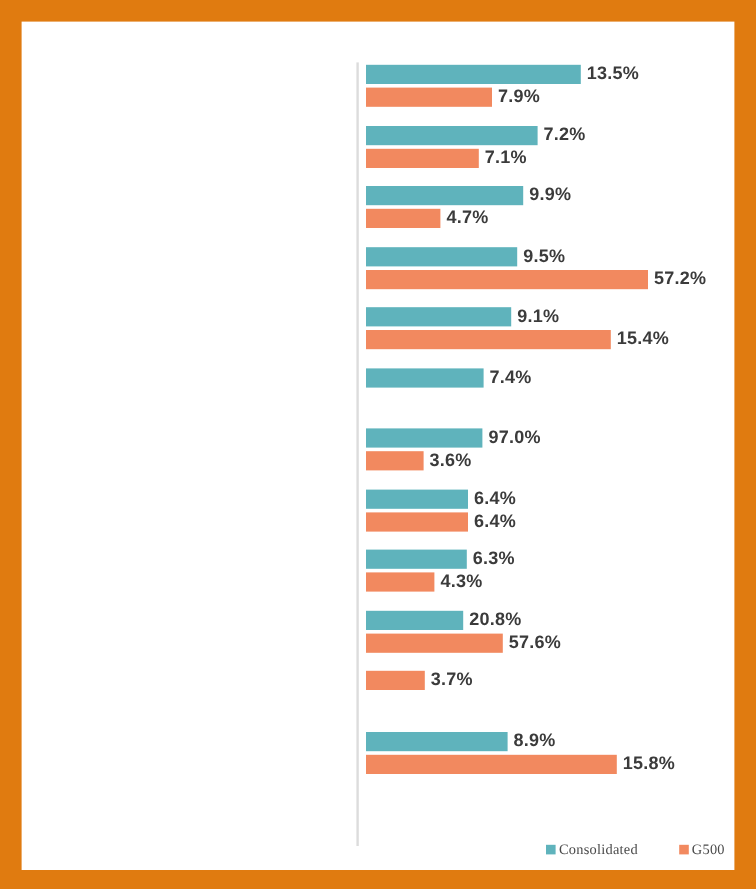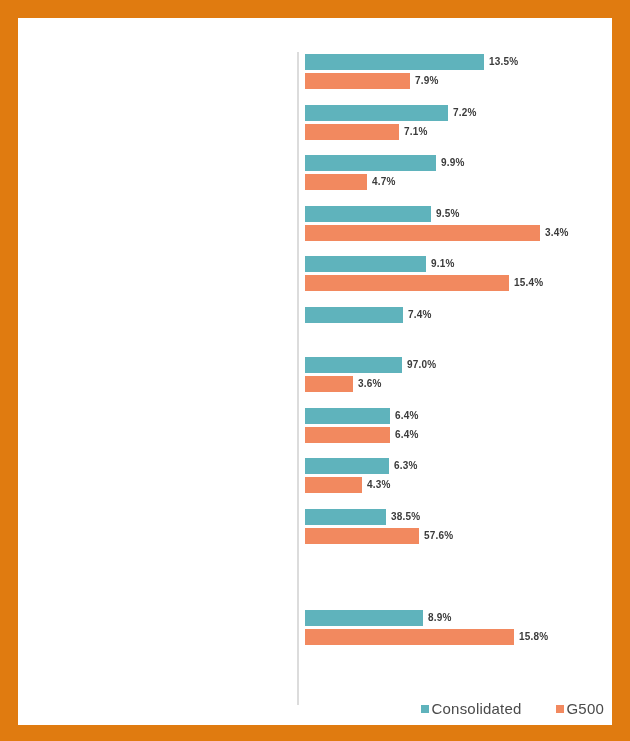"13.5%" .bar-label { font-size: 10px -> 15px }
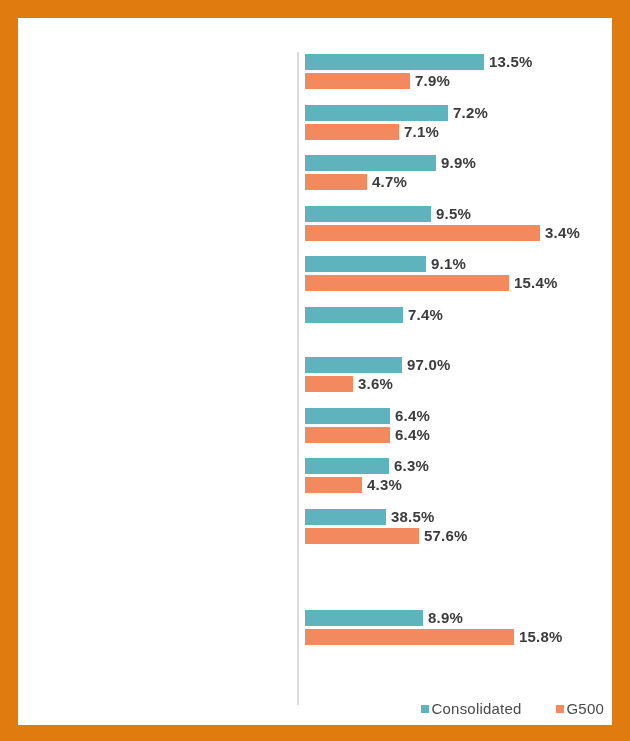"3.4%" span.bar-label { text: 3.4% -> 57.2% }
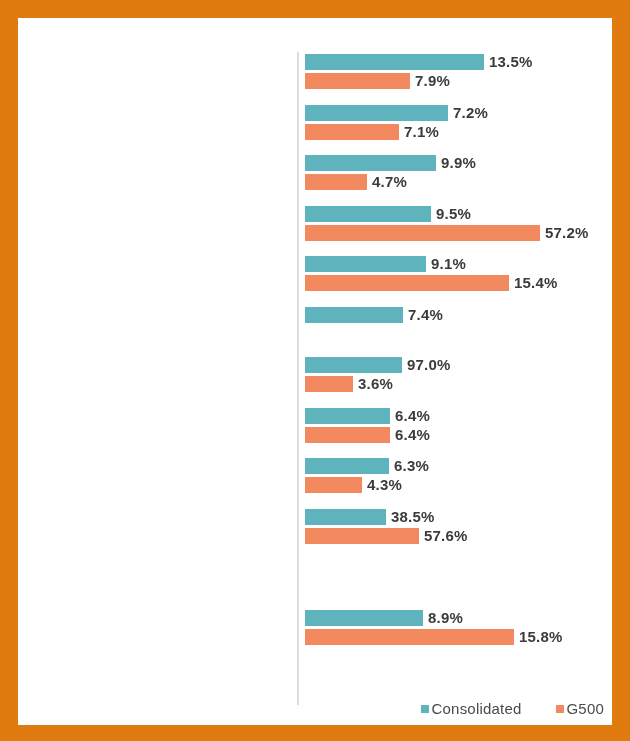"38.5%" span.bar-label { text: 38.5% -> 20.8% }
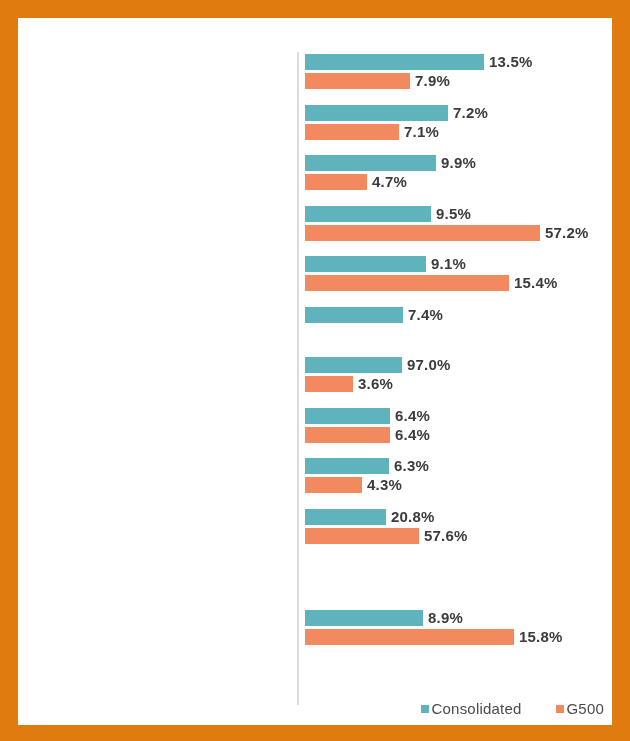"3.7%" div.bar-row { html: none -> <div><div></div><span>3.7%</span></div> }
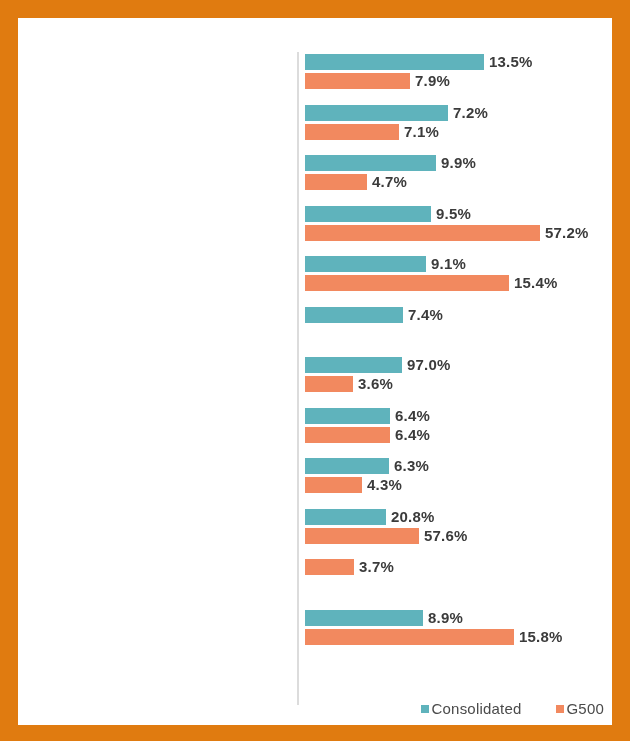"Consolidated" .legend-text { font-family: none -> Liberation Serif, serif; font-size: 15px -> 12px }
